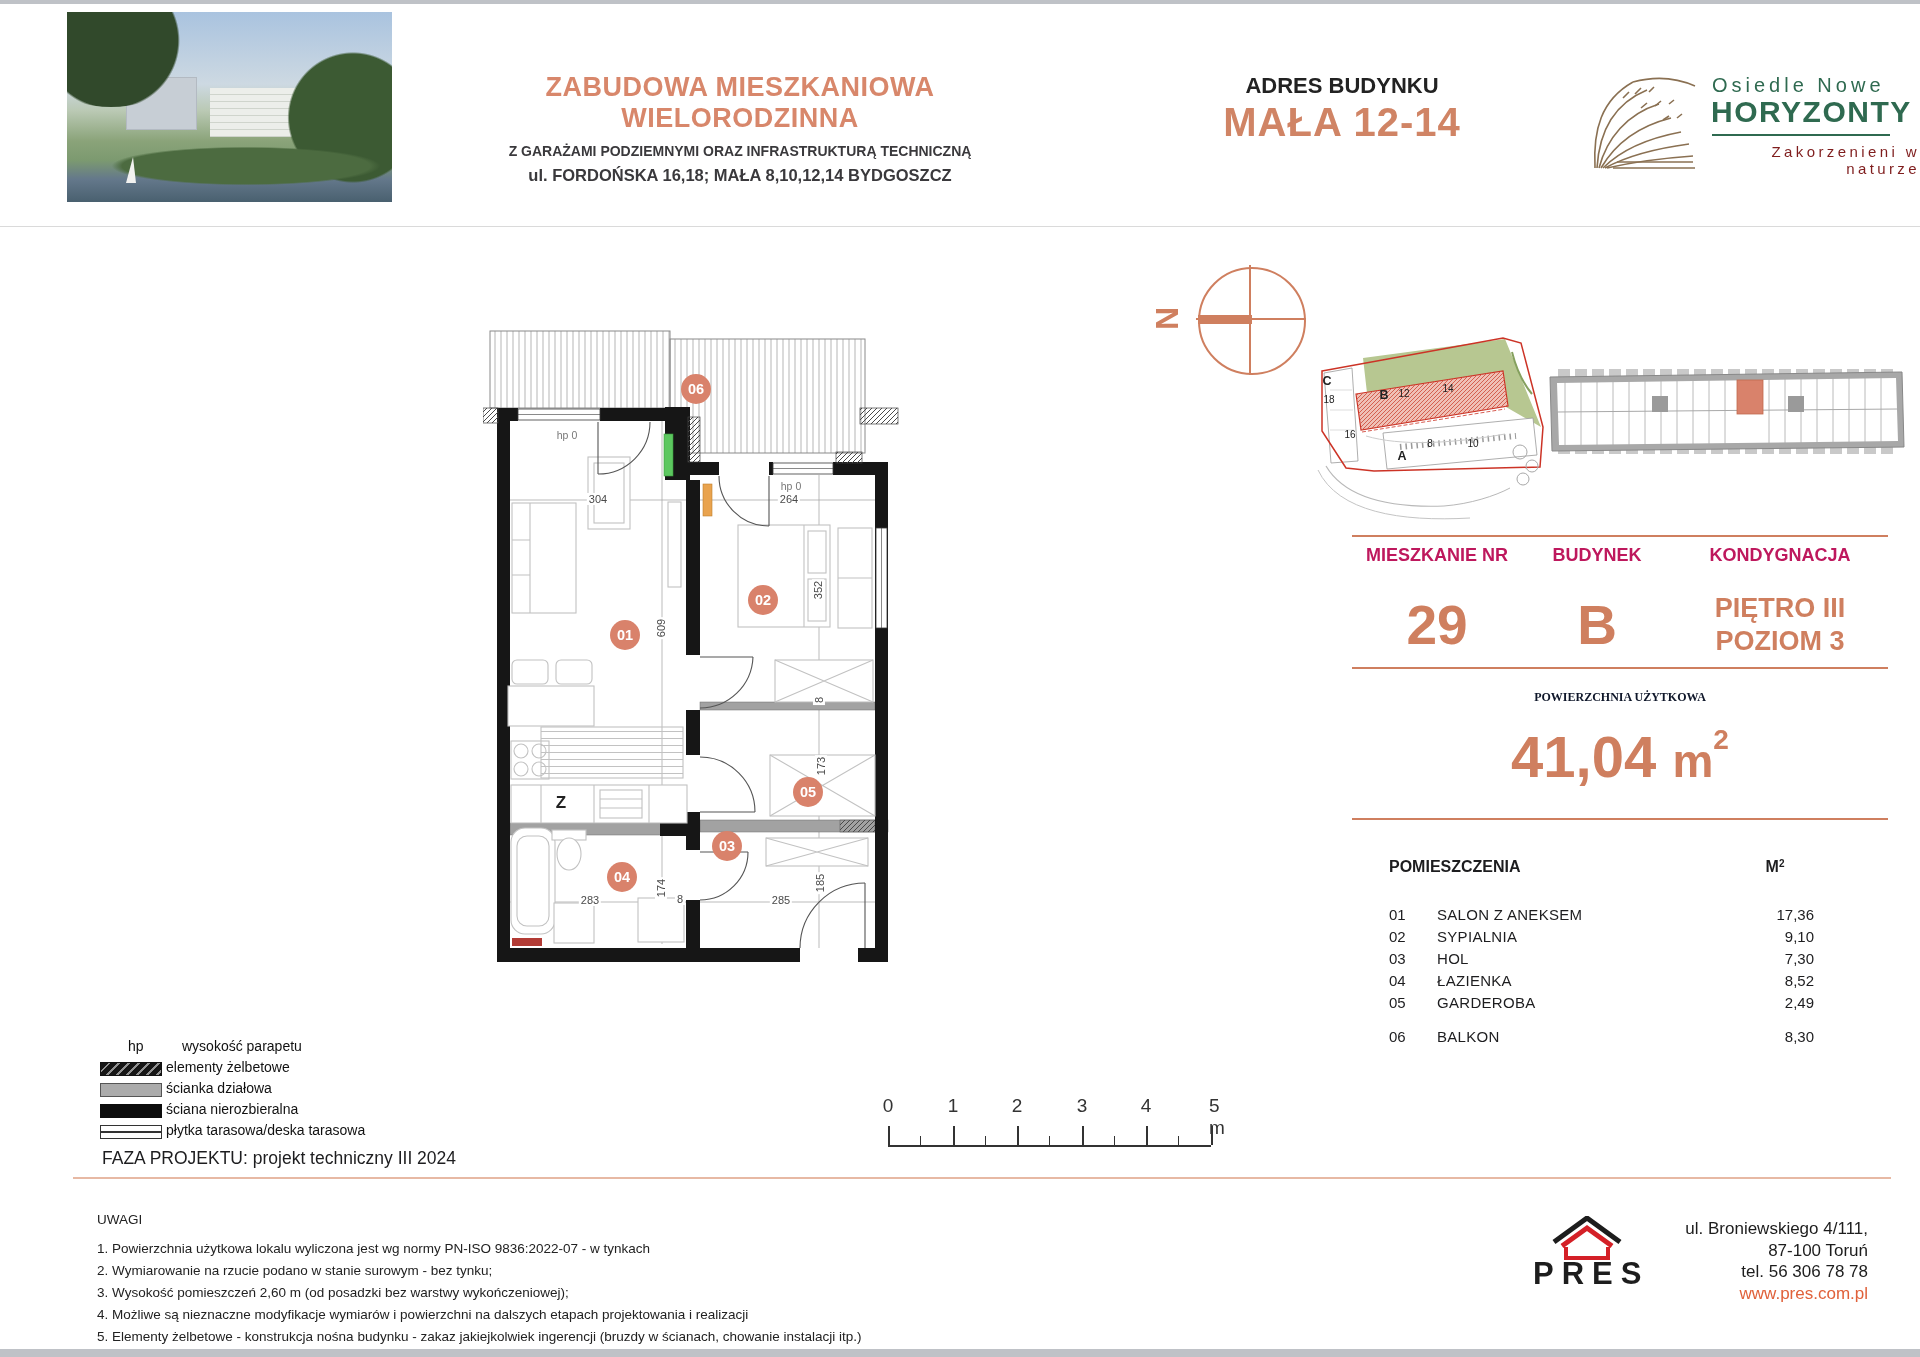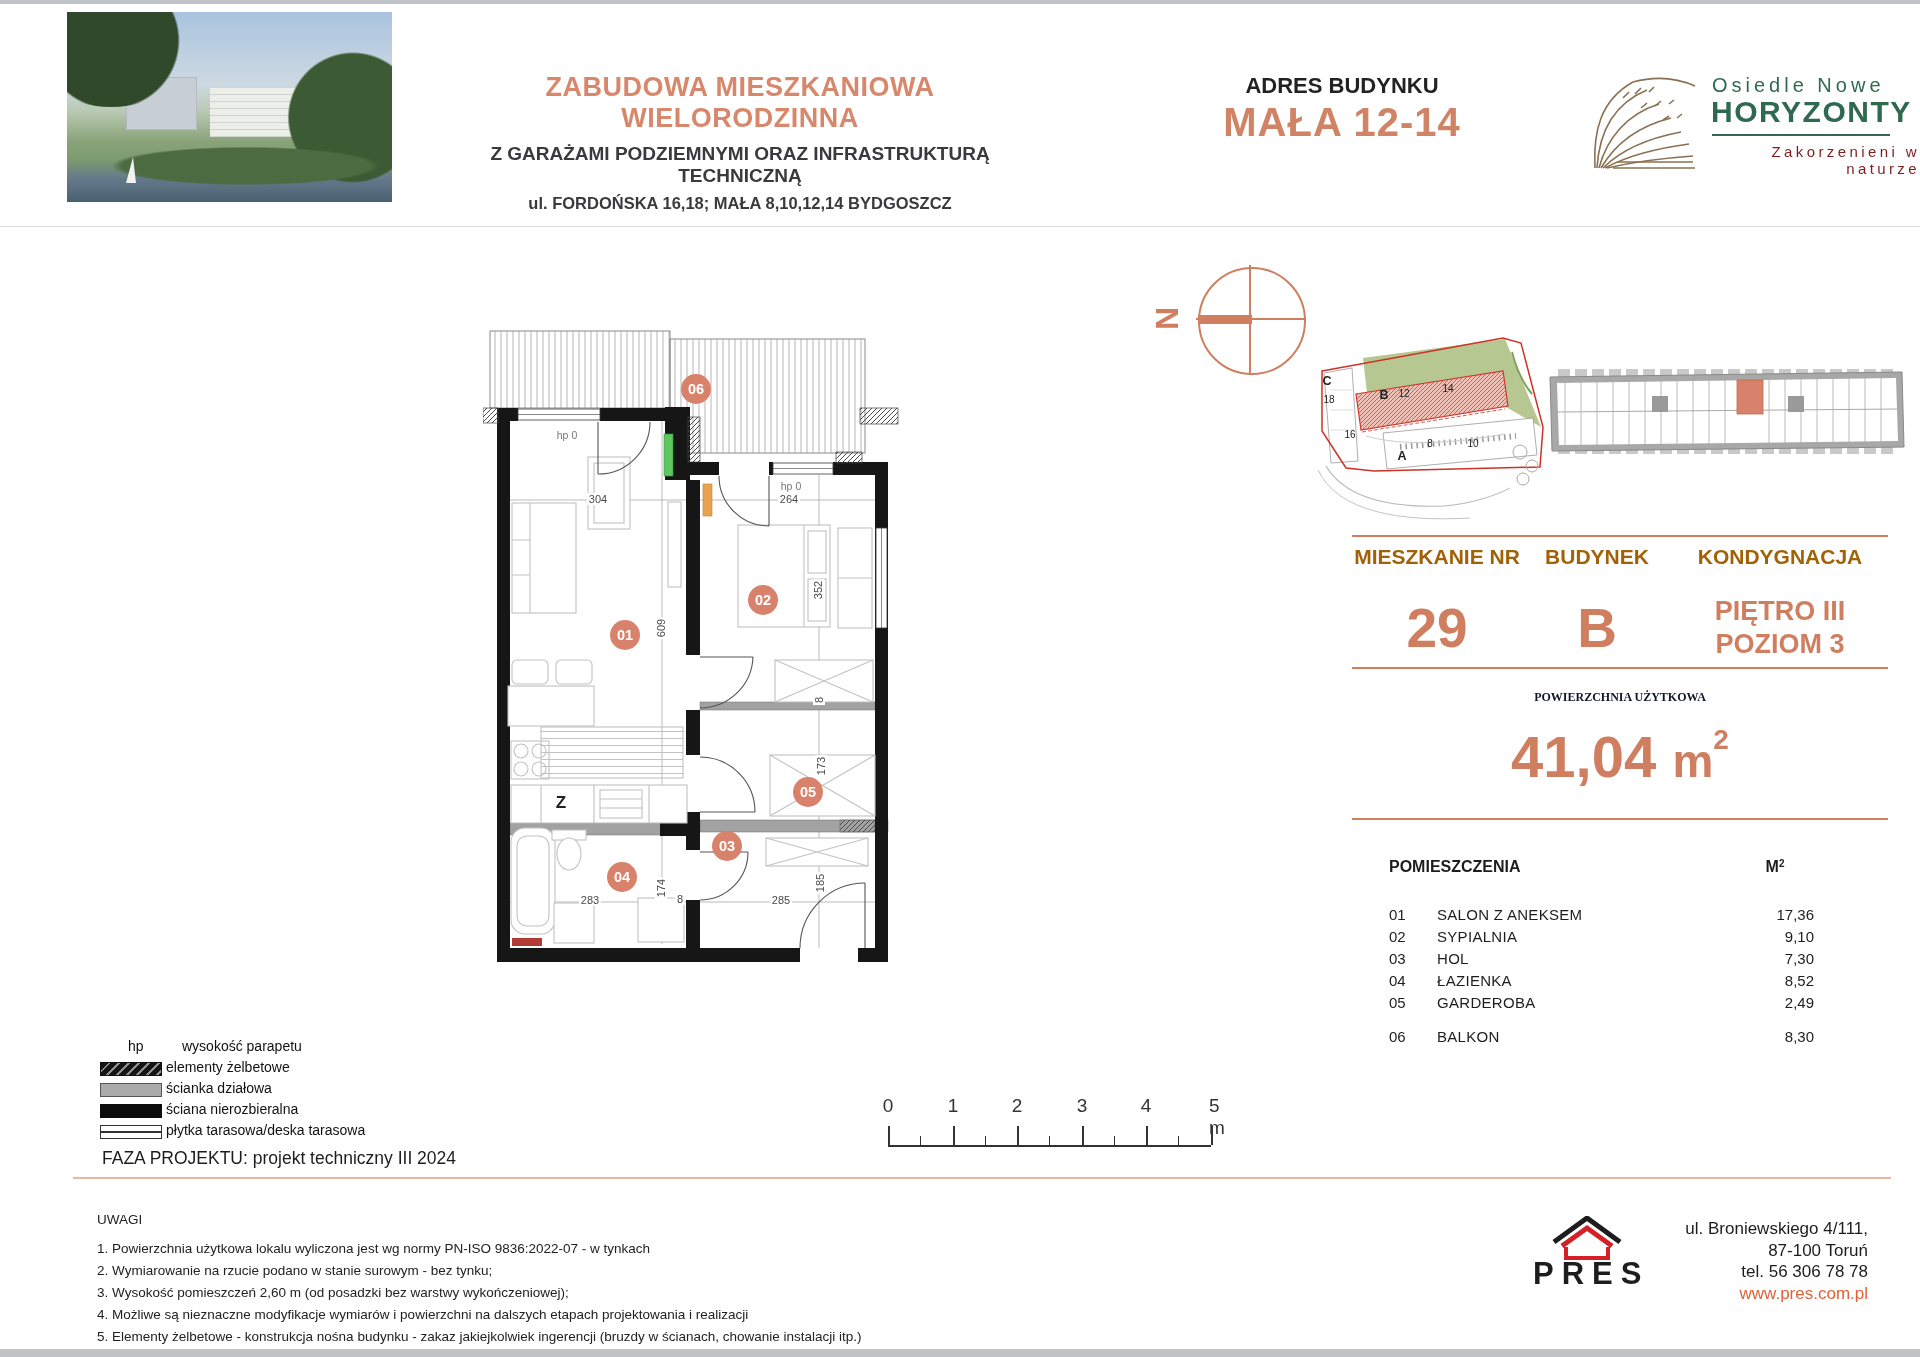"Z GARAŻAMI PODZIEMNYMI ORAZ" .title-2 { font-size: 19px -> 14px }
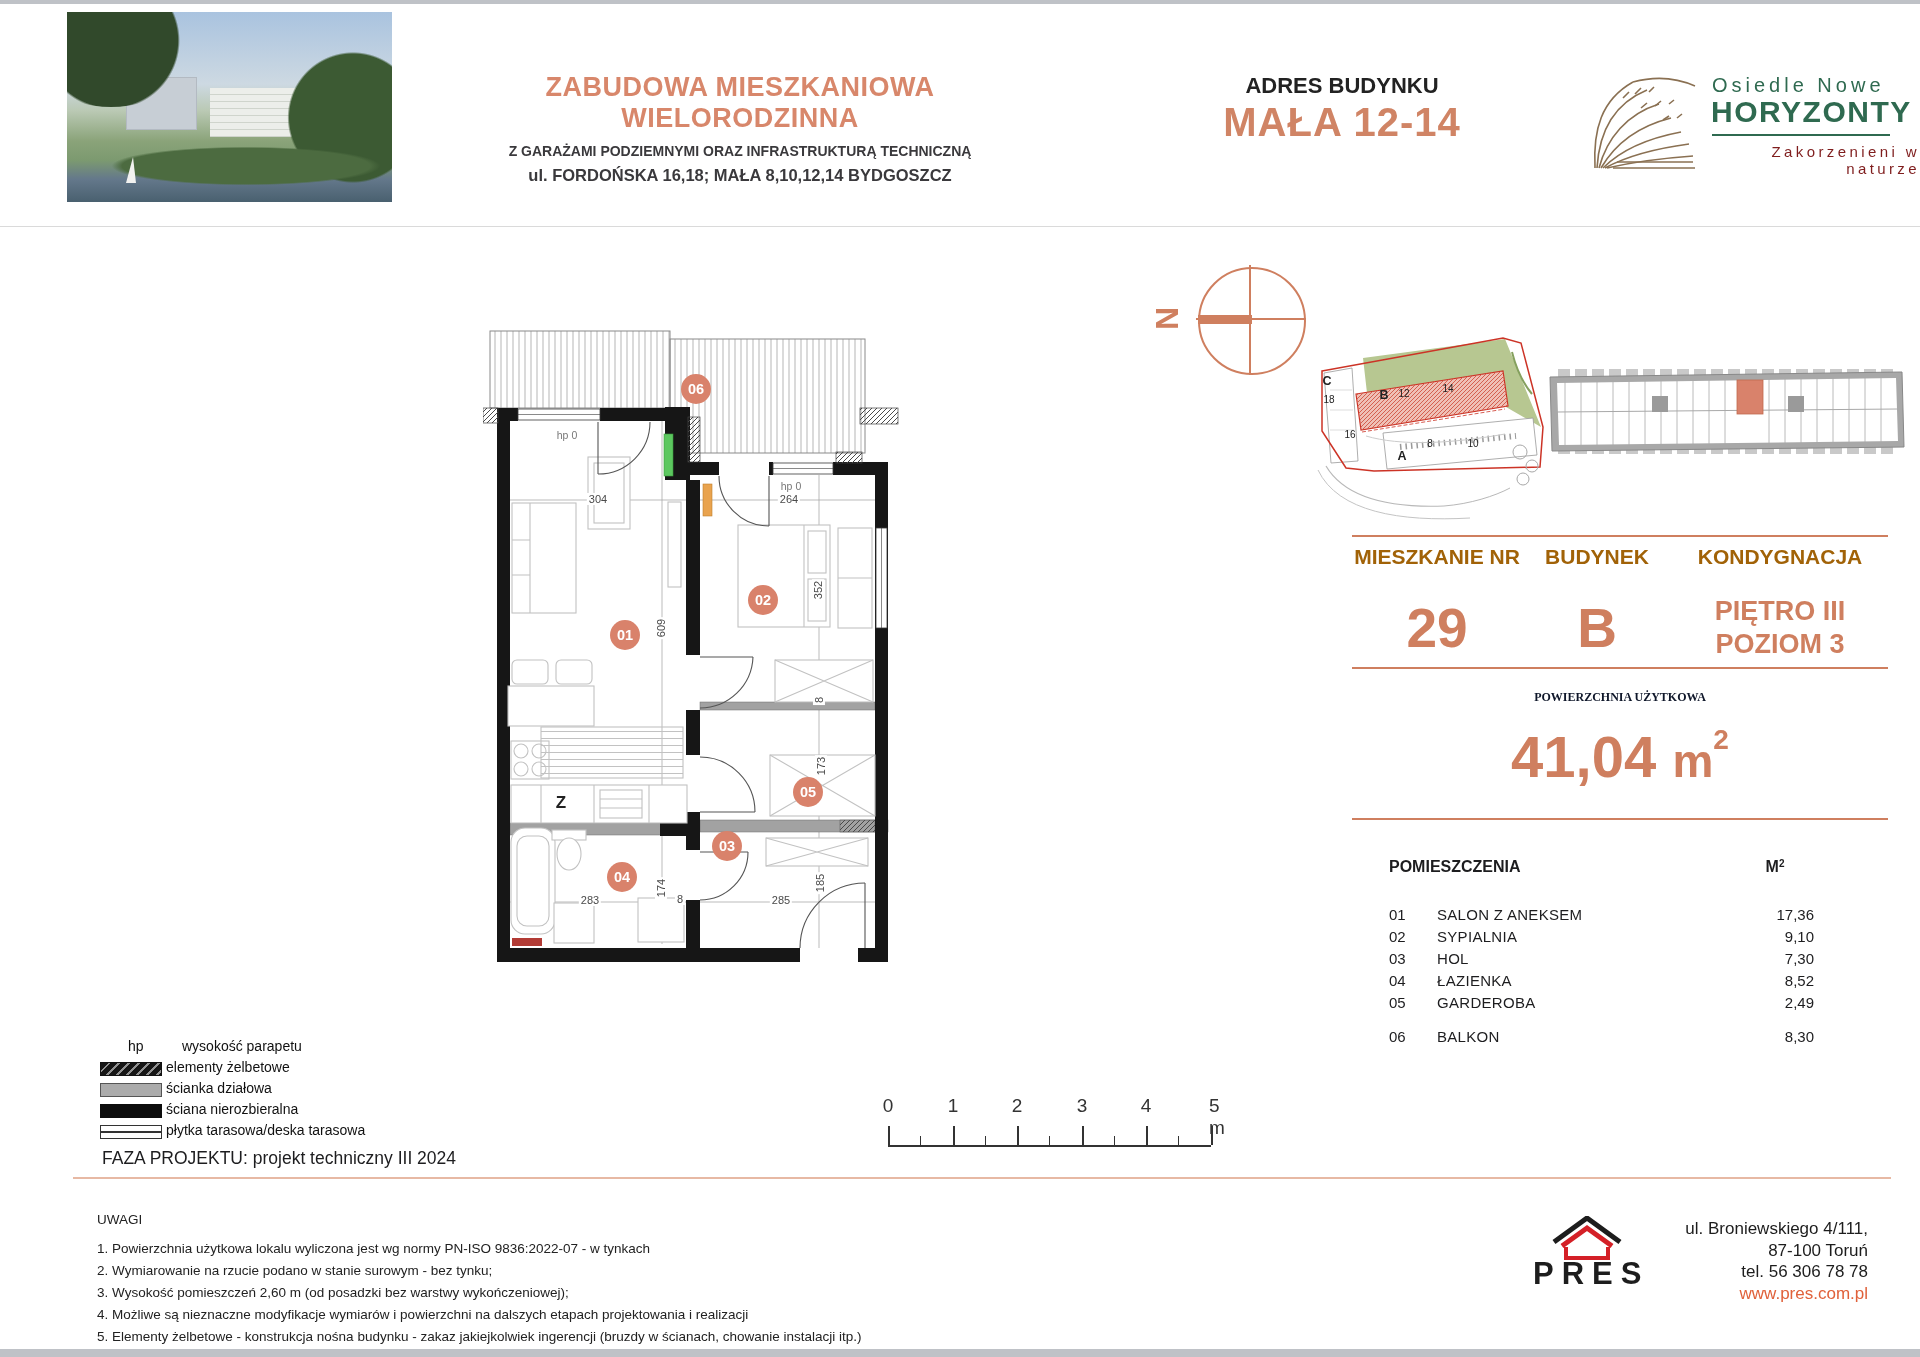"MIESZKANIE NR" .info-label { color: #a16207 -> #be185d; font-size: 21px -> 18px }
